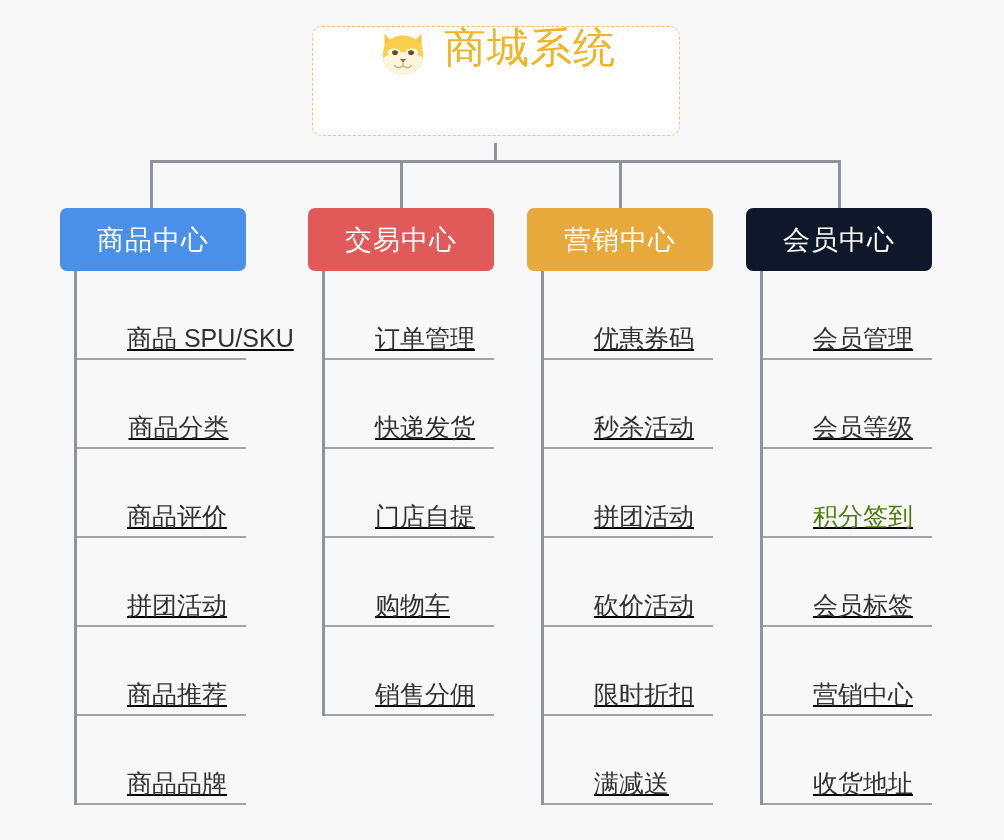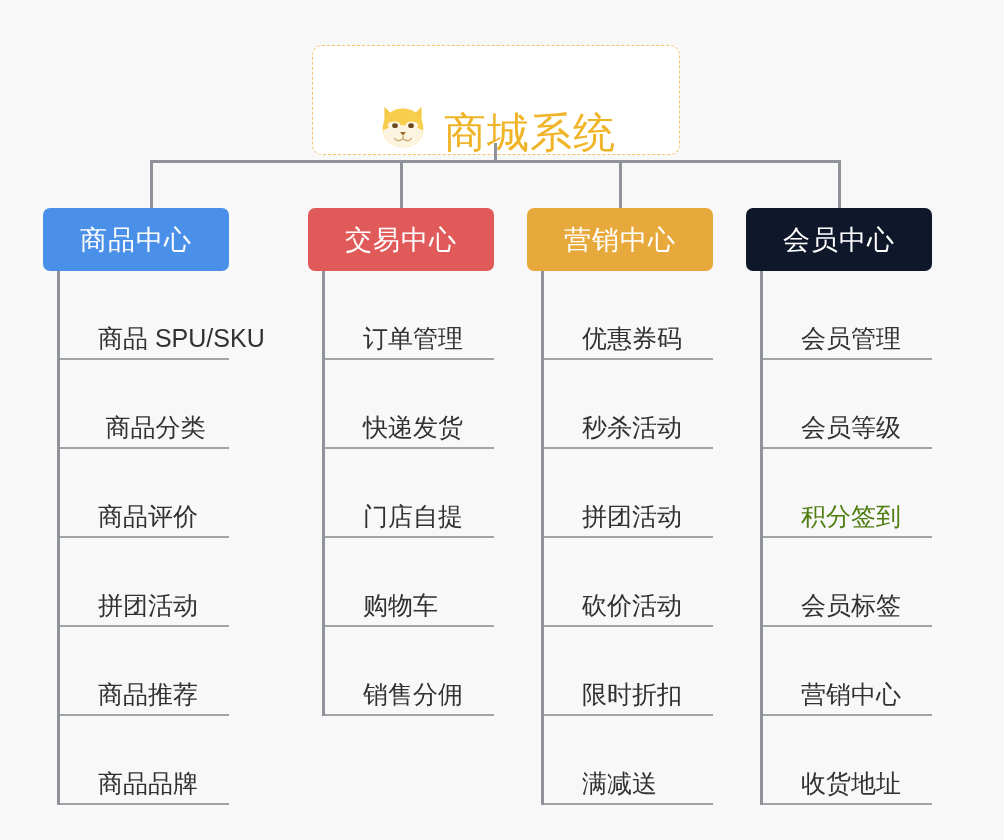"商城系统" .root-node { align-items: flex-end -> flex-start; top: 45px -> 26px }
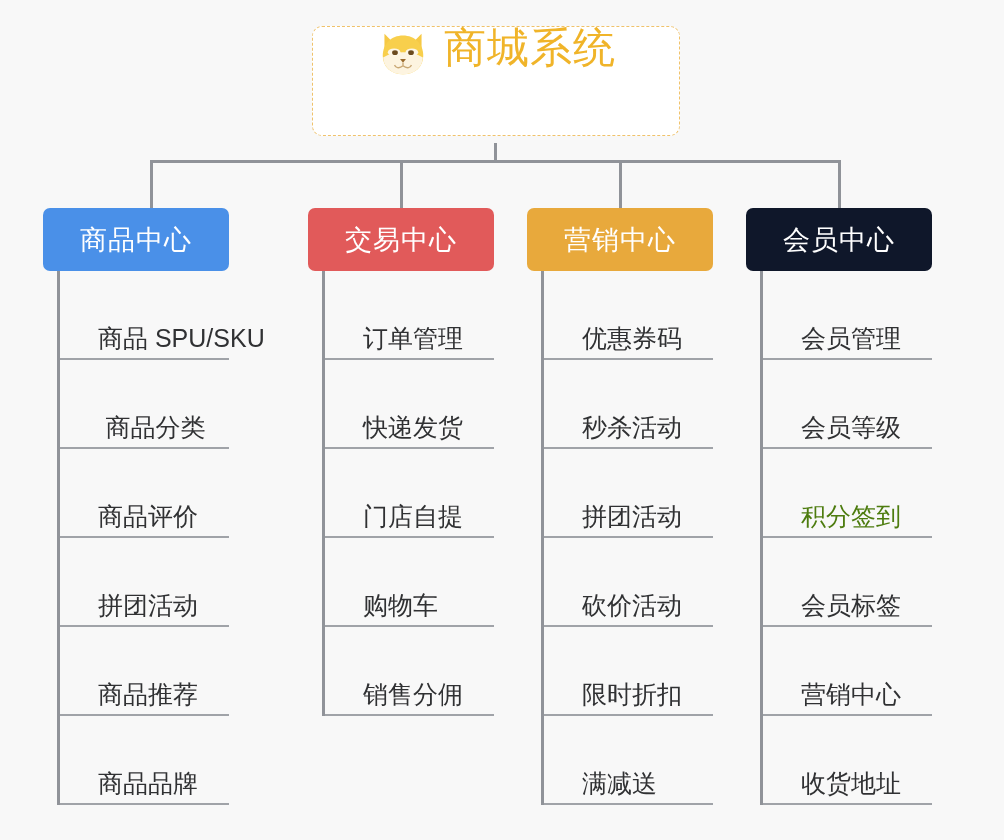"商品中心" div.column { left: 43px -> 60px }
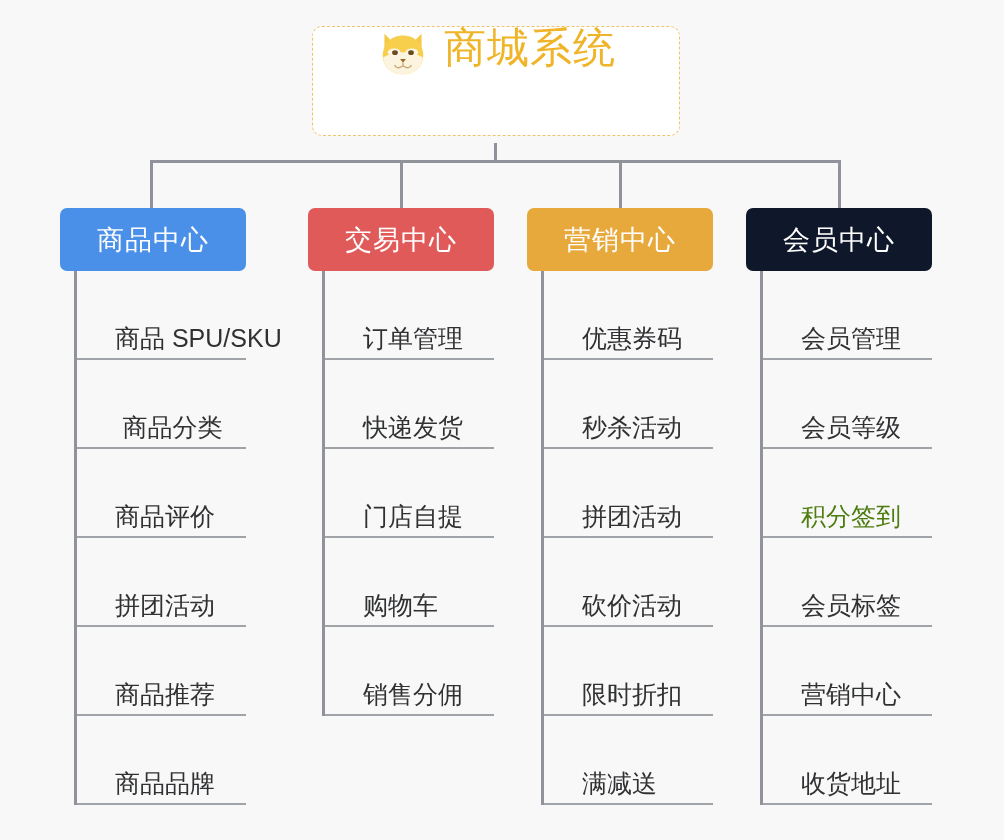"商品 SPU/SKU" .leaf-item { padding-left: 14px -> 26px; text-decoration: none -> underline }
